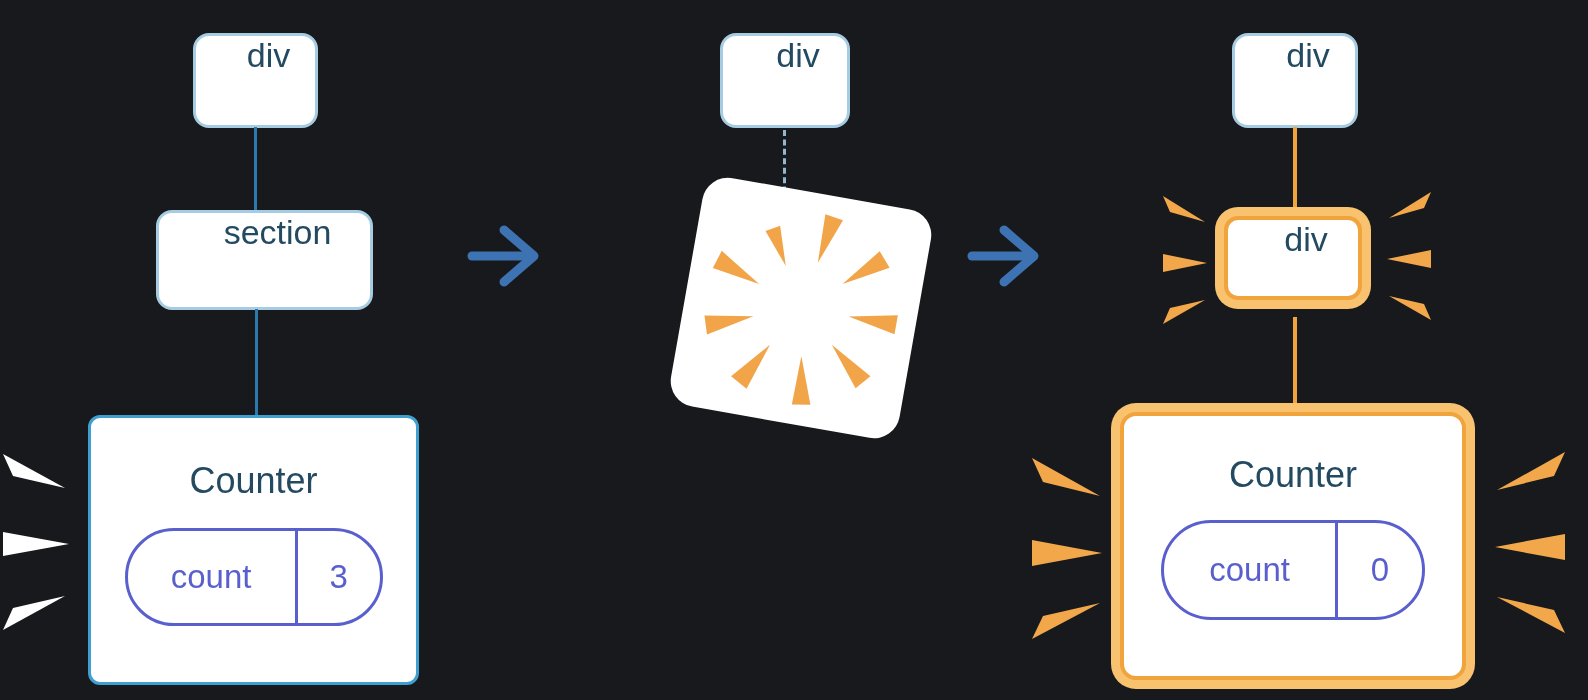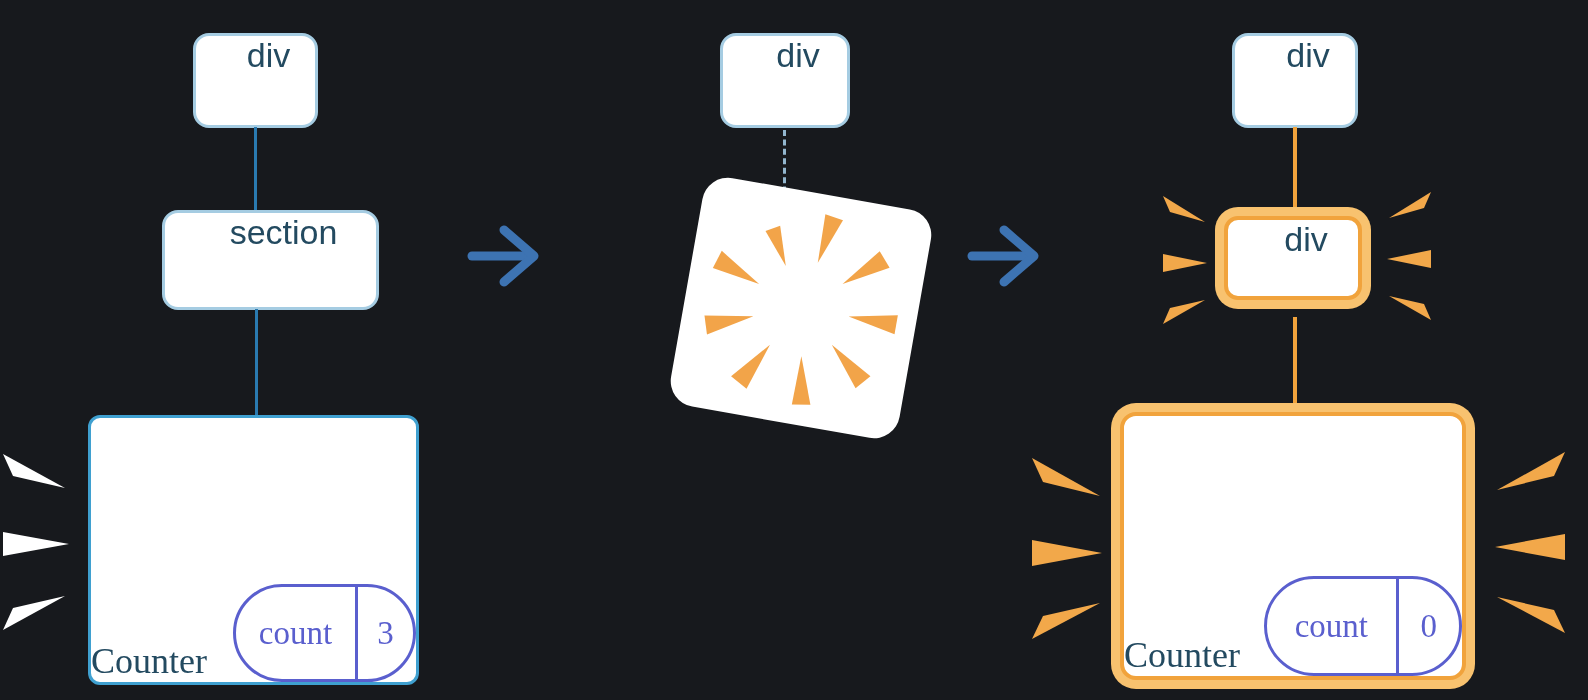"section" div.node { left: 162px -> 156px }
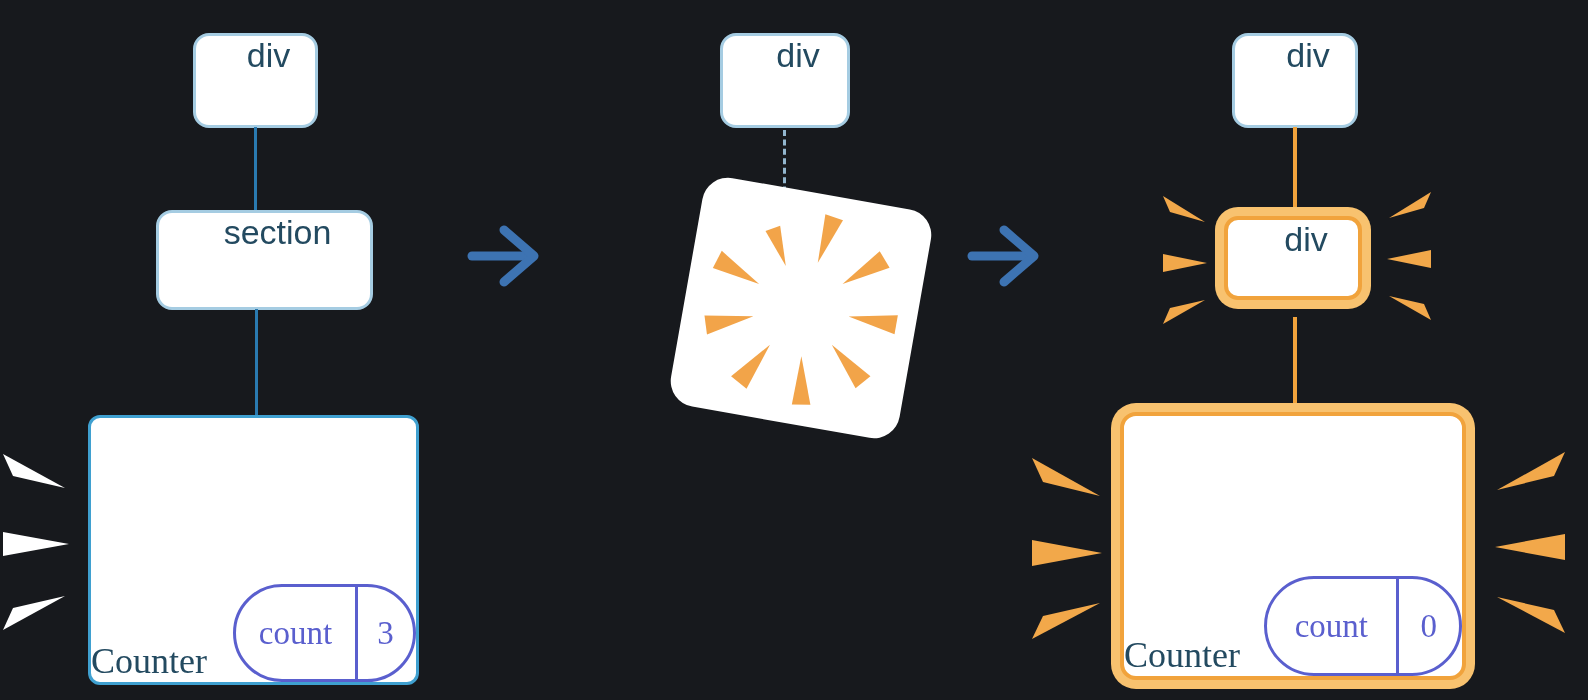"Counter" .counter { align-items: flex-end -> center; flex-direction: row -> column; font-family: Liberation Serif, serif -> none }
